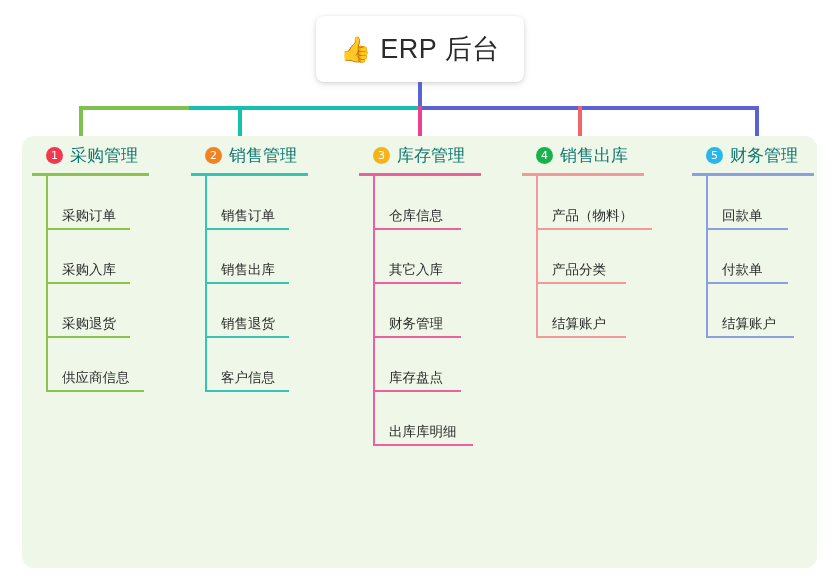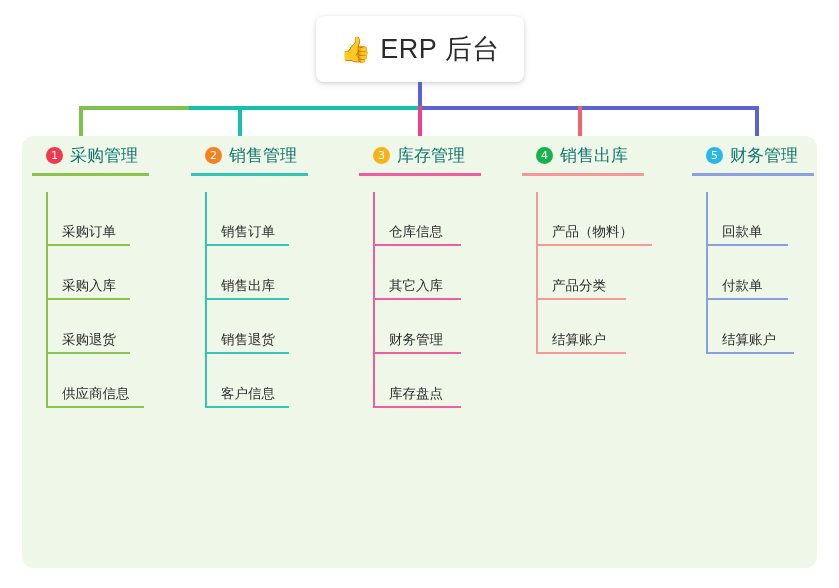"采购订单" .col-items { margin-top: 16px -> 0 }
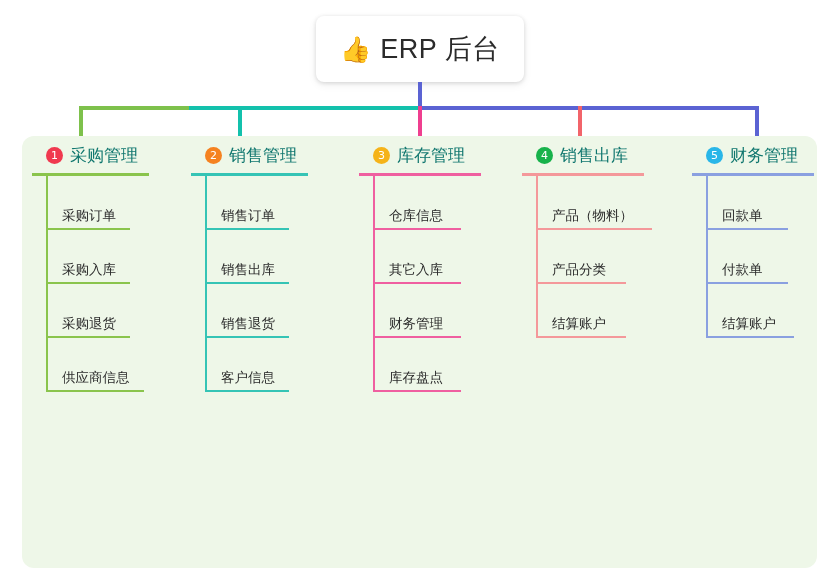"出库库明细" div.leaf { html: none -> <div> <div></div> <div></div> <span>出库库明细</span> </div> }
